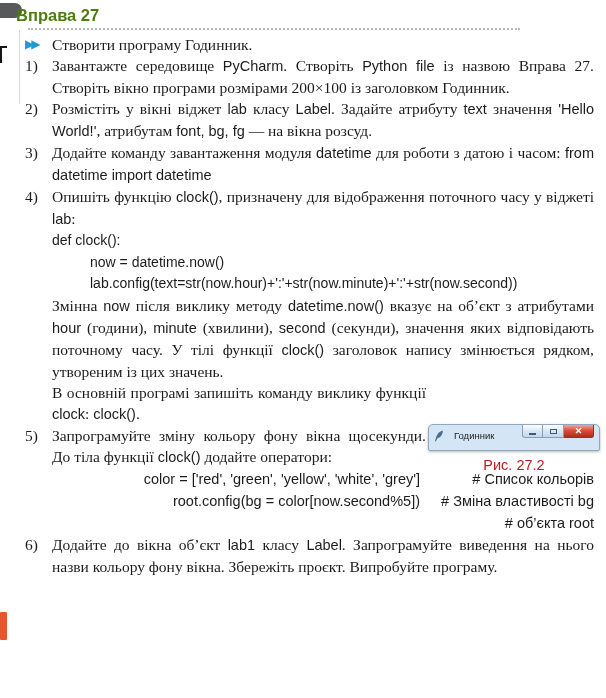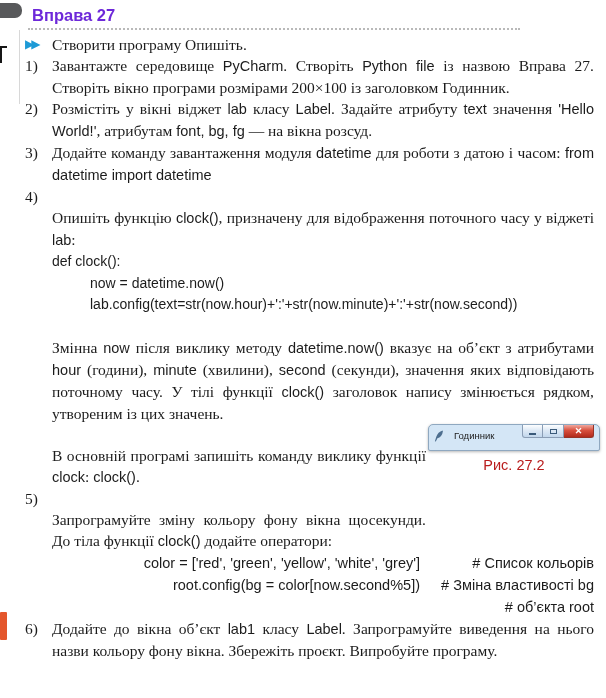"Вправа 27" .header-title { color: #6d28d9 -> #4d7c0f; margin-left: 32px -> 16px }
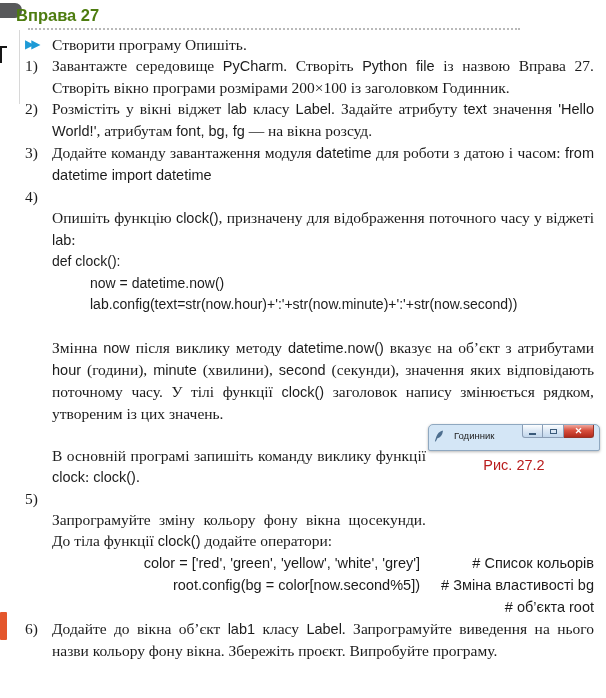"Створити програму Опишіть." span.task-text { text: Опишіть -> Годинник }
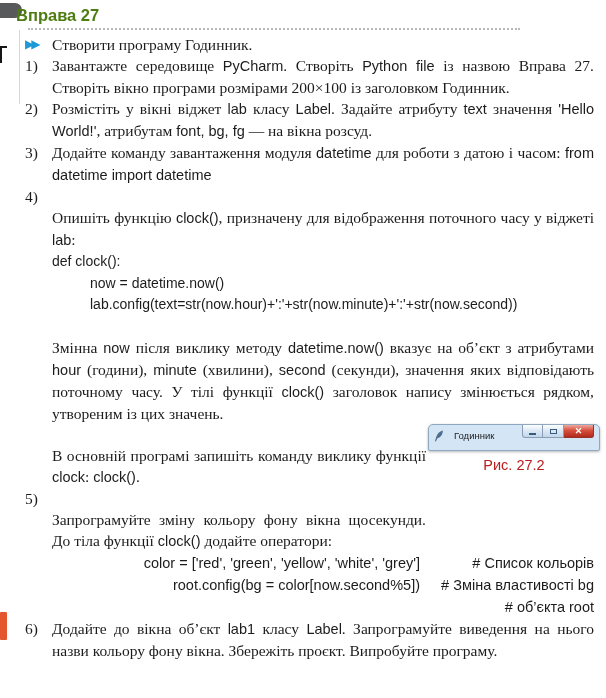"Опишіть функцію clock(), призначену для" .para { margin-top: 21px -> none }
